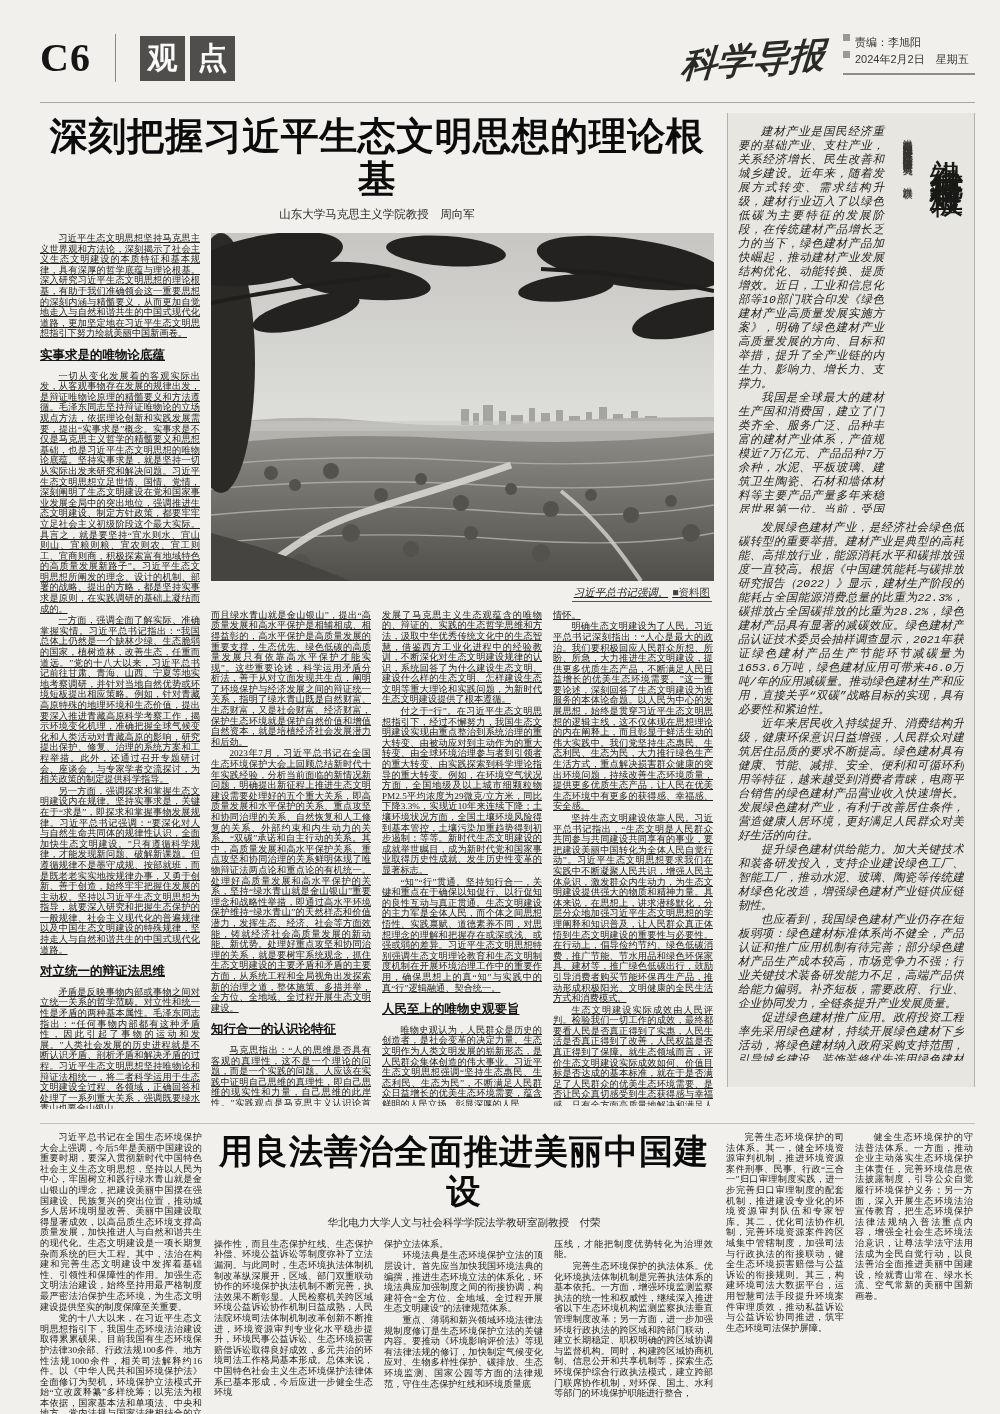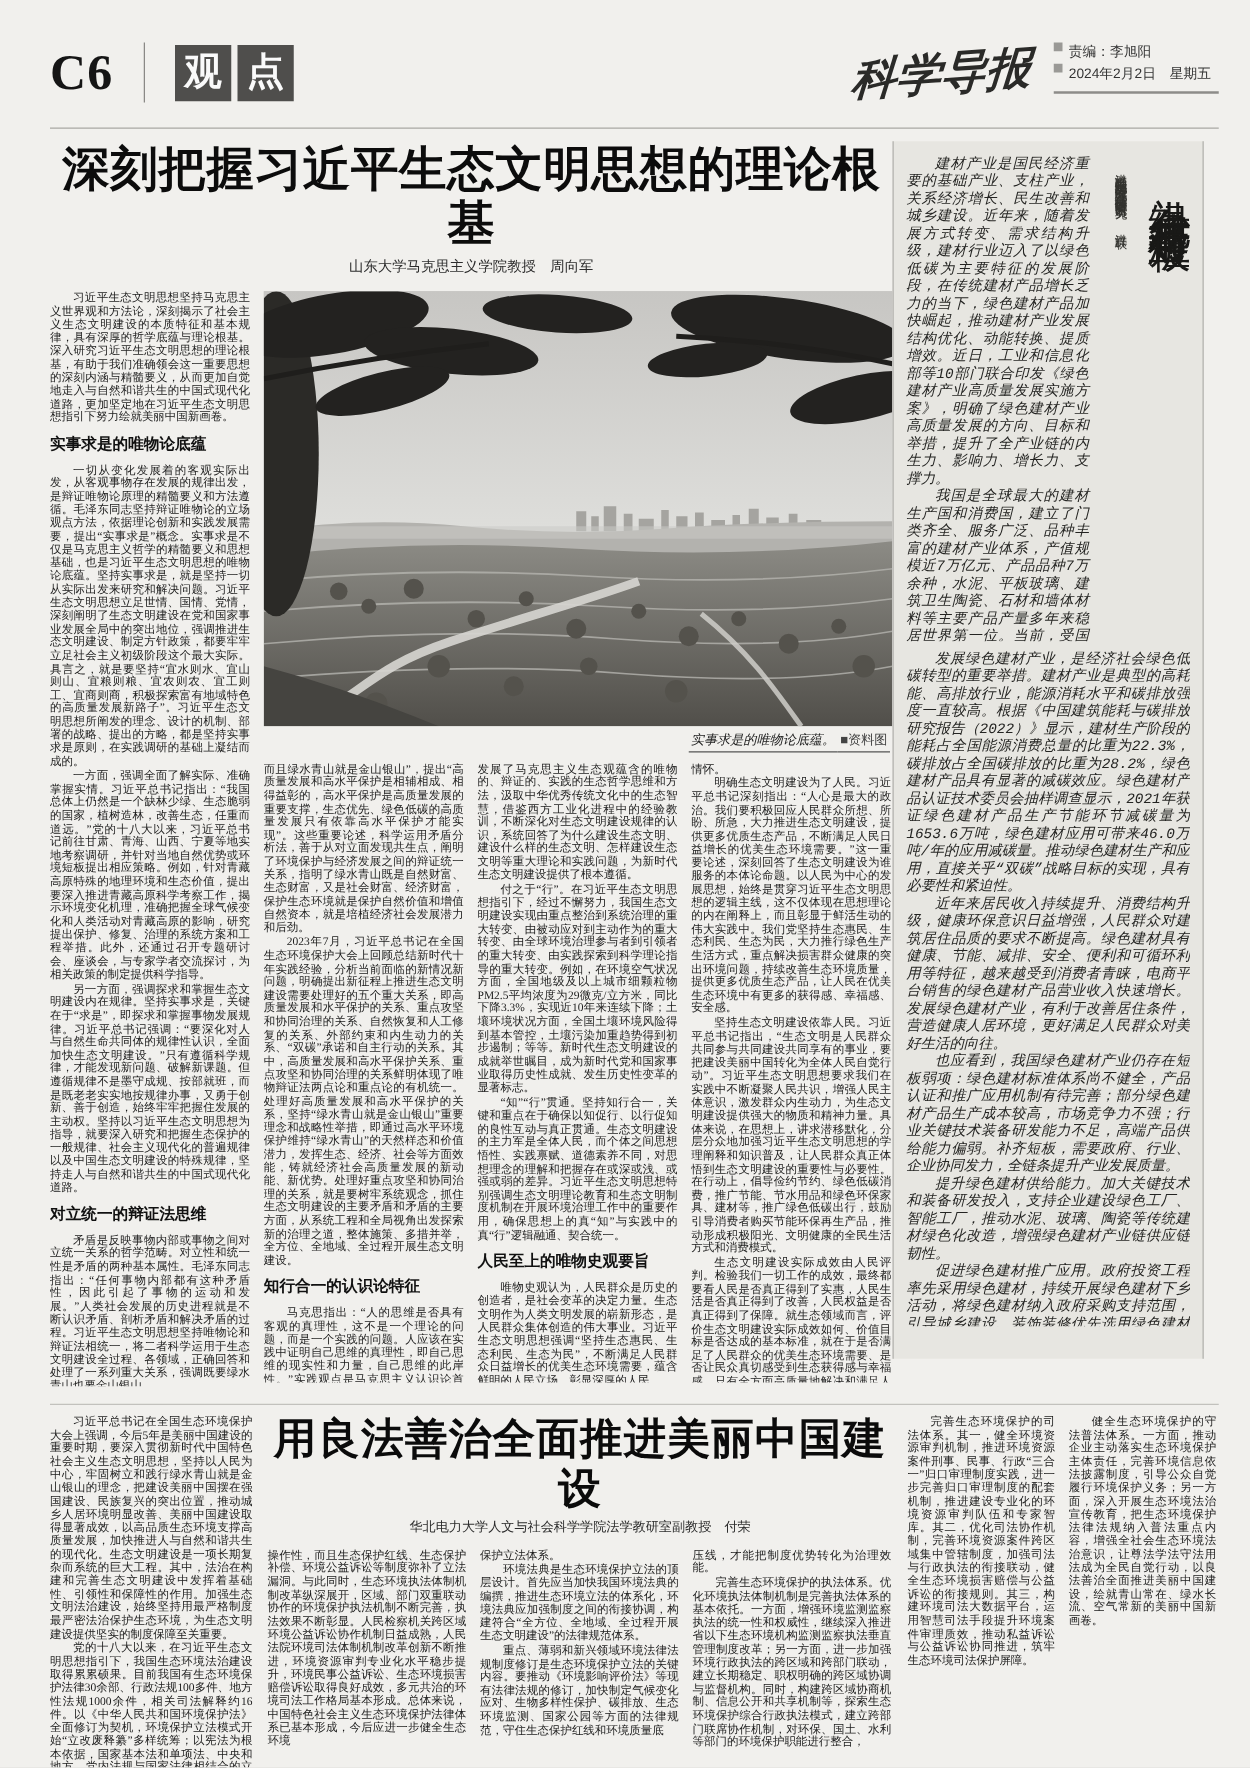"深刻把握习近平生态文明思想的理论根基" .content-row { gap: none -> 13px }
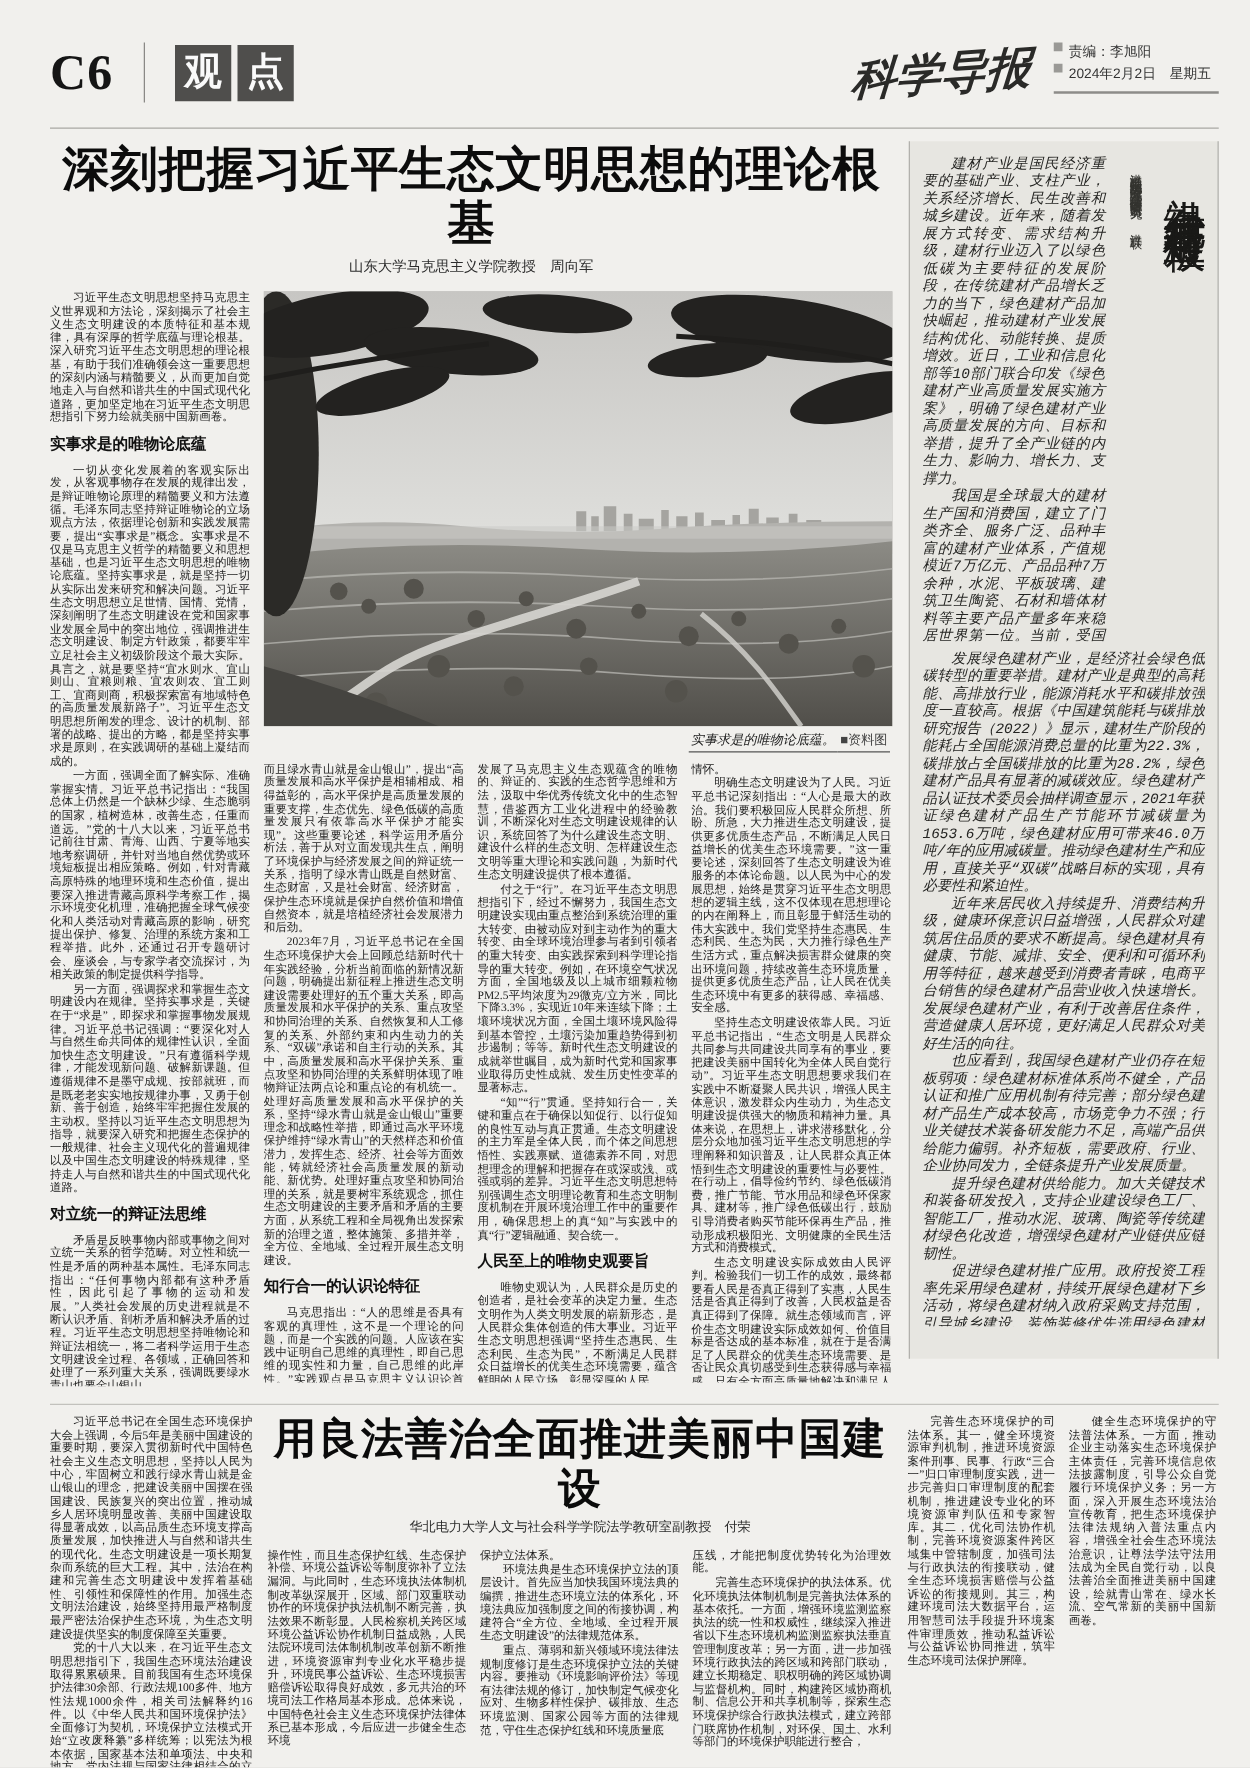"习近平生态文明思想坚持马克思主义世界观和方法论，深刻揭示了社会主义生态文明建设的" .art-body { text-decoration: none -> underline }
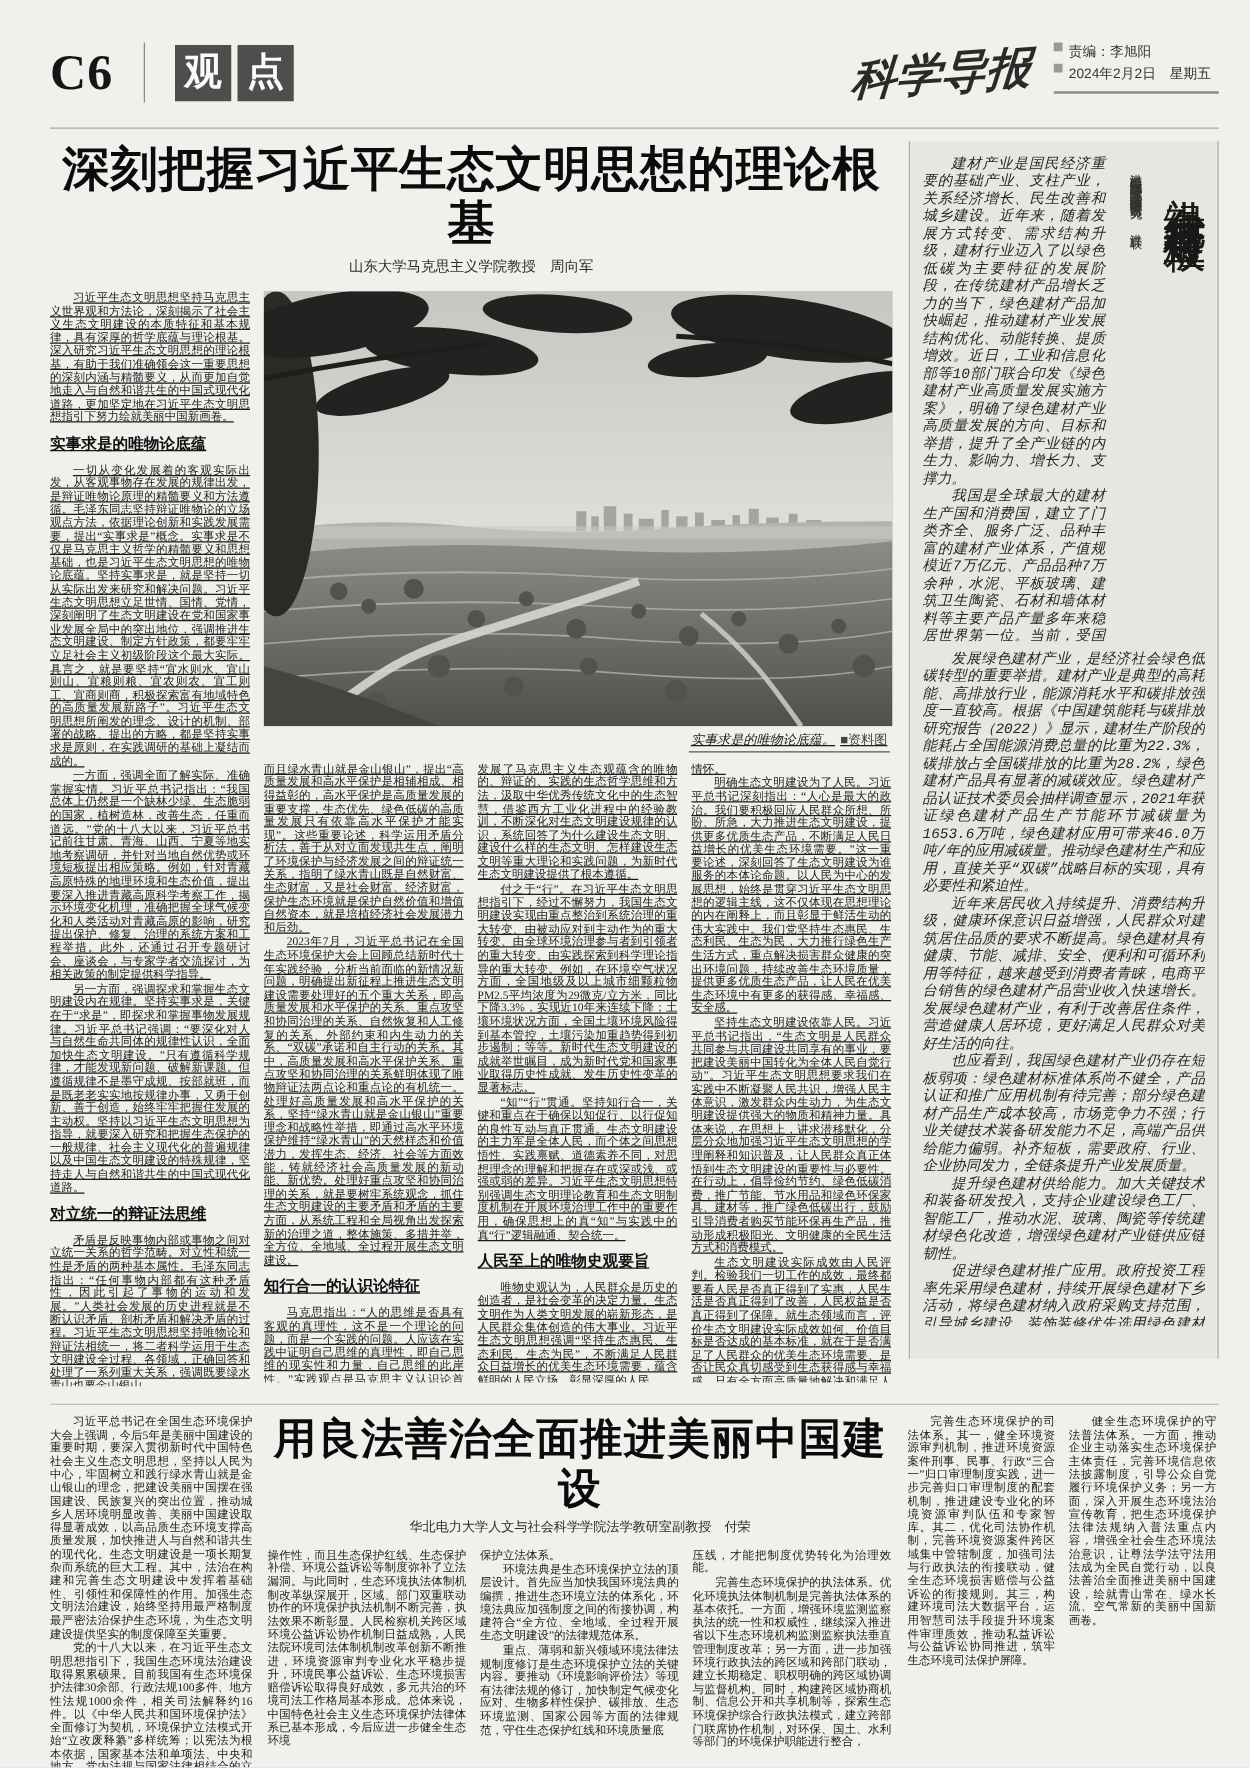"实事求是的唯物论底蕴。" span.caption { text: 实事求是的唯物论底蕴 -> 习近平总书记强调 }
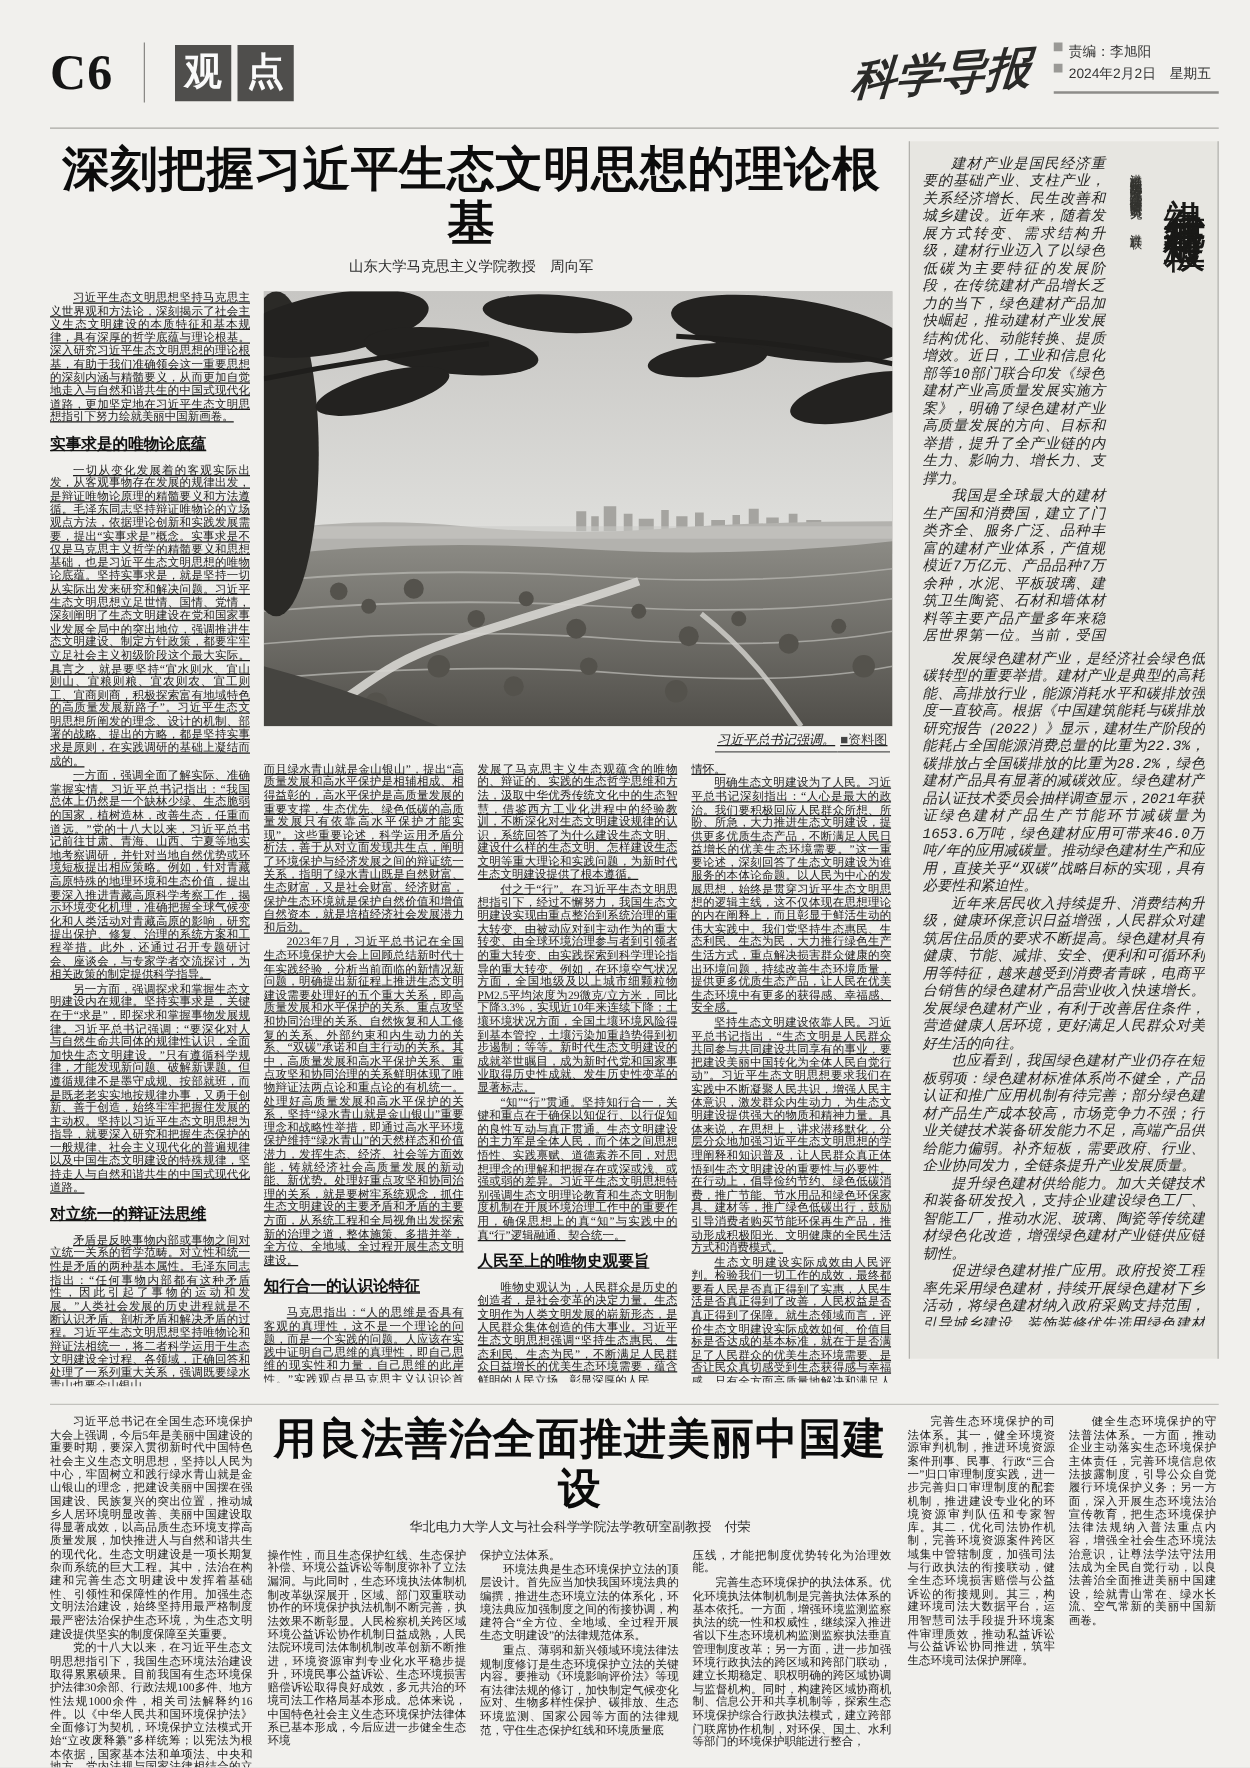"也应看到，我国绿色建材产业仍存在短板弱项：绿色建材标准体系尚不健全，产品认证和推" p.para { order: before "提升绿色建材供给能力。加大关键技术和装备研发投入，支持企业建设绿色工厂、智能工厂" -> after "提升绿色建材供给能力。加大关键技术和装备研发投入，支持企业建设绿色工厂、智能工厂" }
